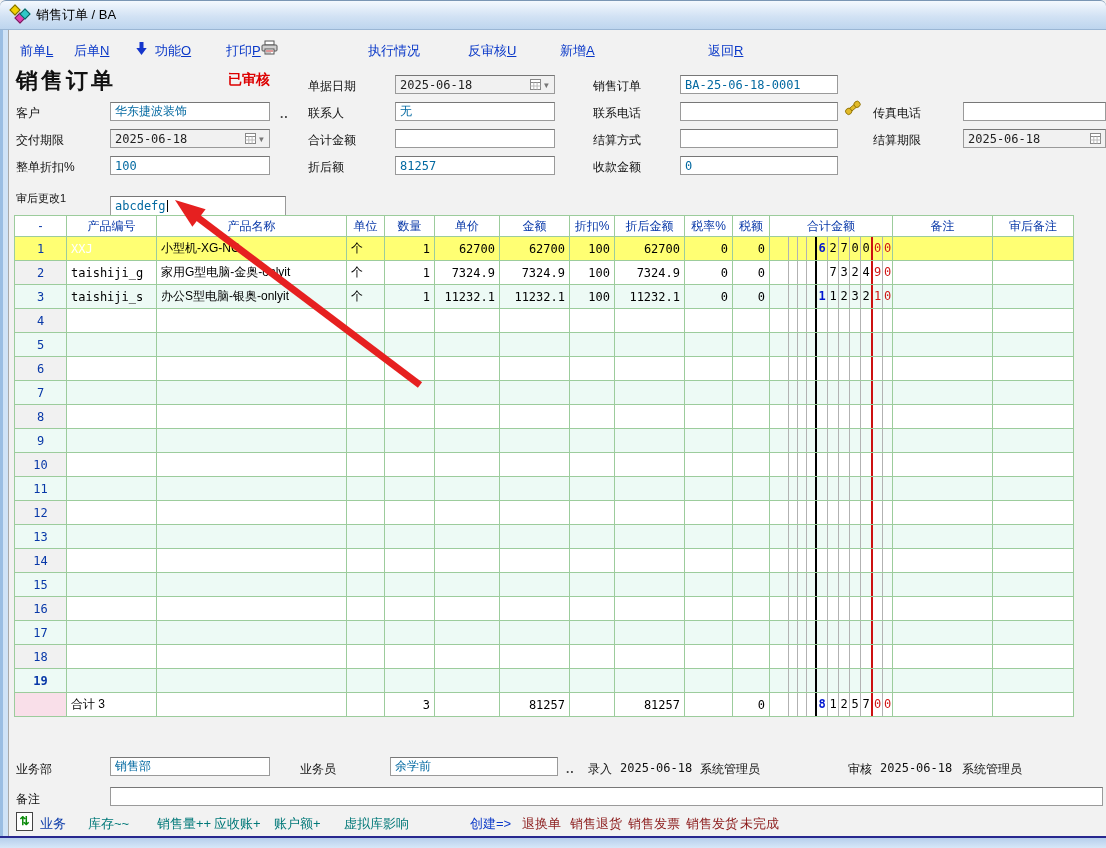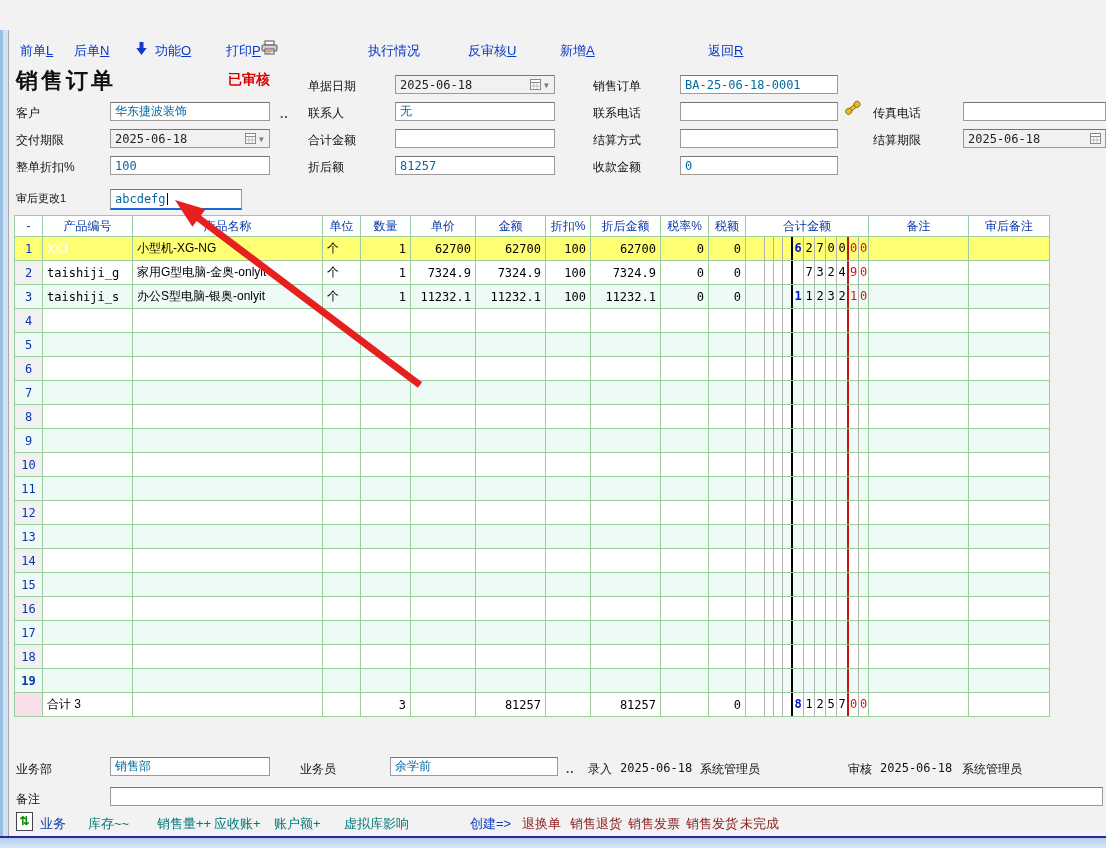"销售订单 / BA" div.titlebar { html: none -> <div> <span> <i></i> <i></i> <i></i> </span> <span>销售订单 / BA</span> </div> }
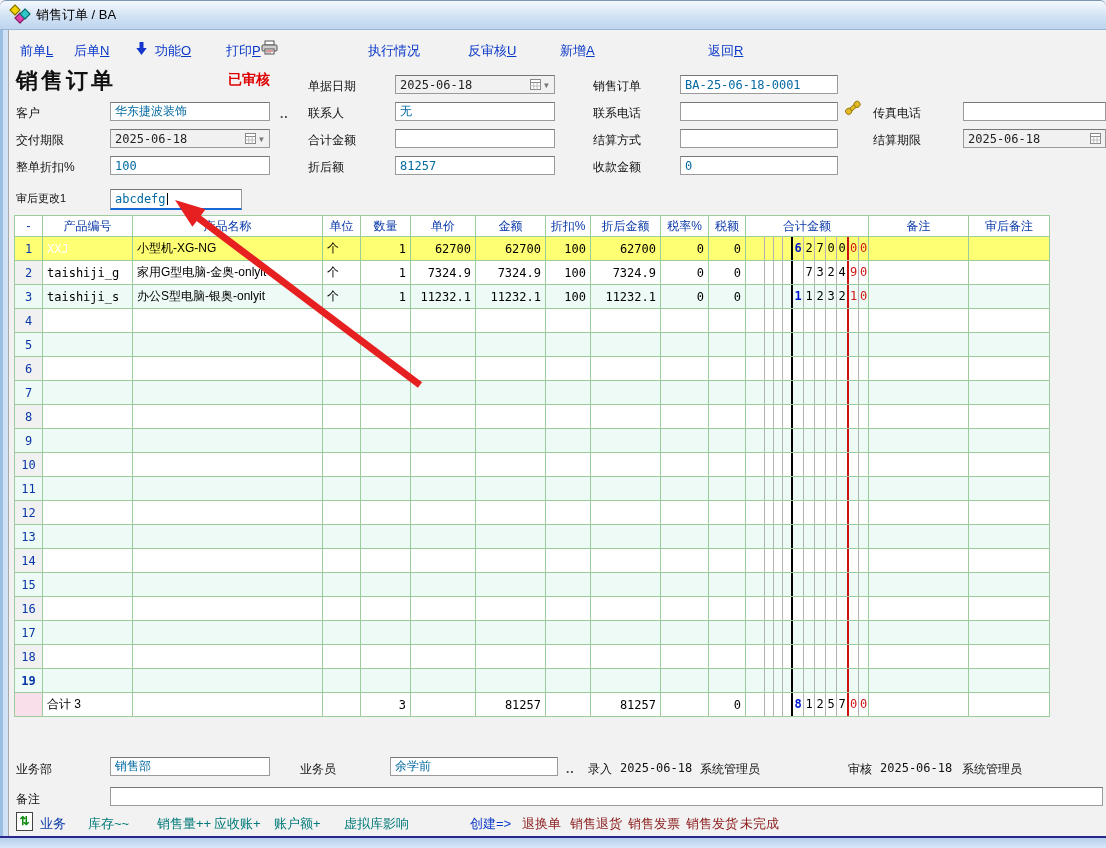"abcdefg" div.fld { top: 189px -> 196px; width: 132px -> 176px }
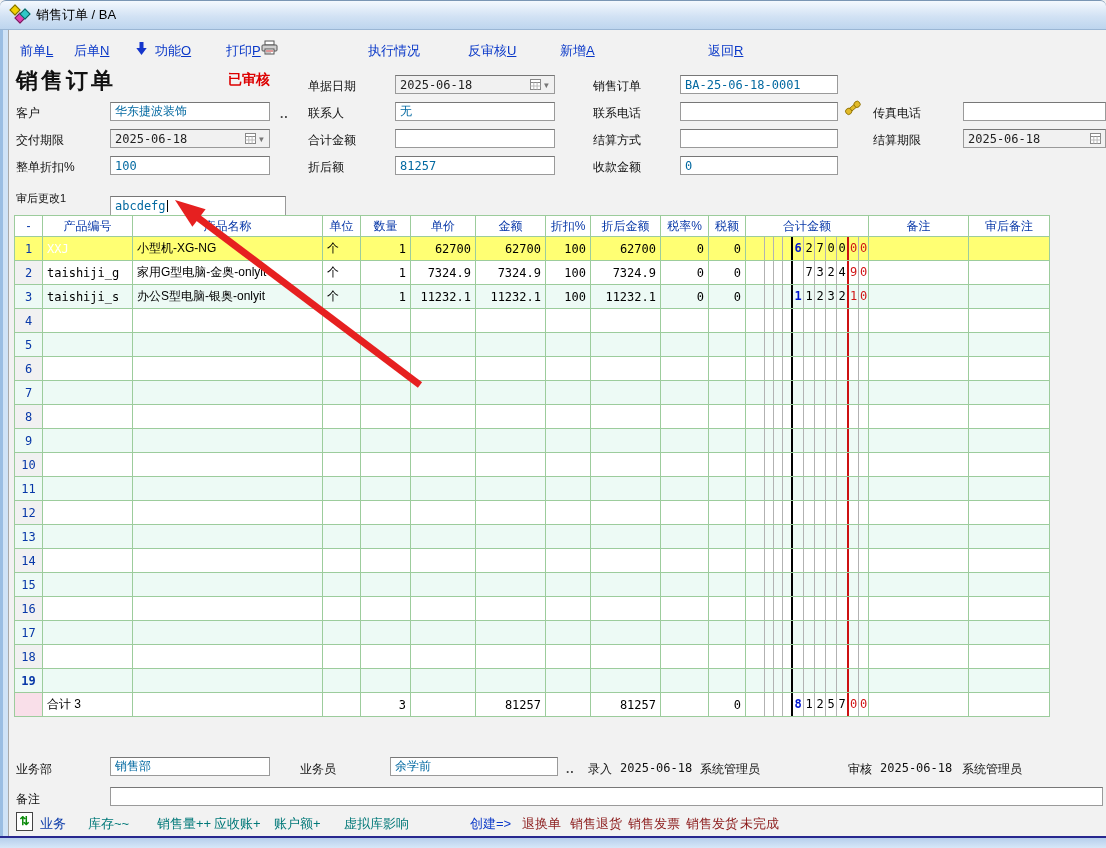"14" td.c-num { width: 28px -> 52px }
